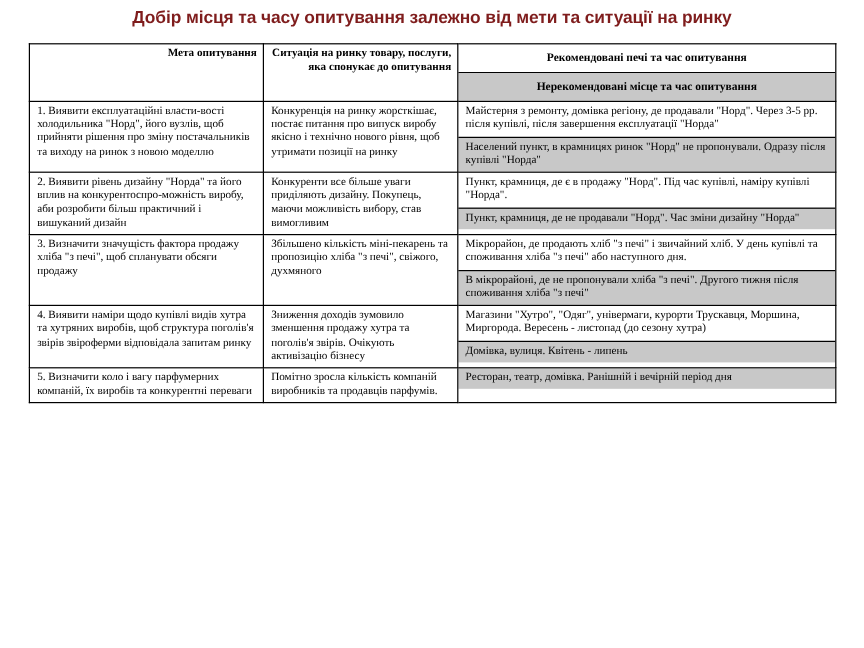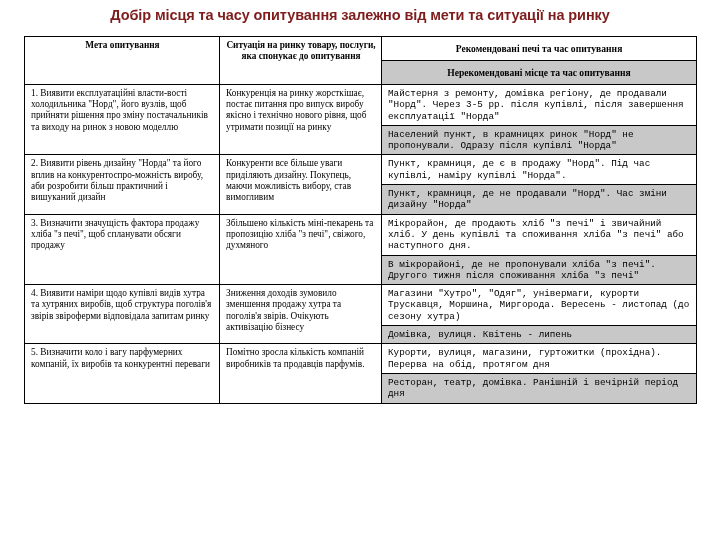"Мета опитування" th.hdr { text-align: center -> right }
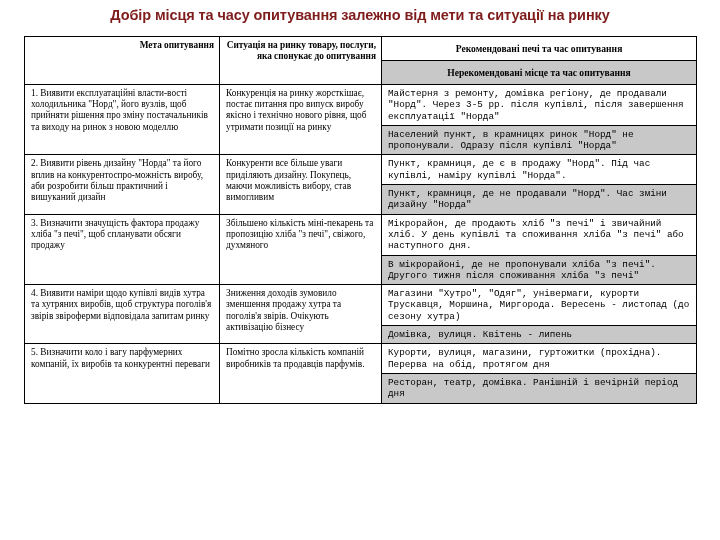"Майстерня з ремонту, домівка регіону," table.inner td { font-family: Liberation Mono, monospace -> Liberation Serif, serif }
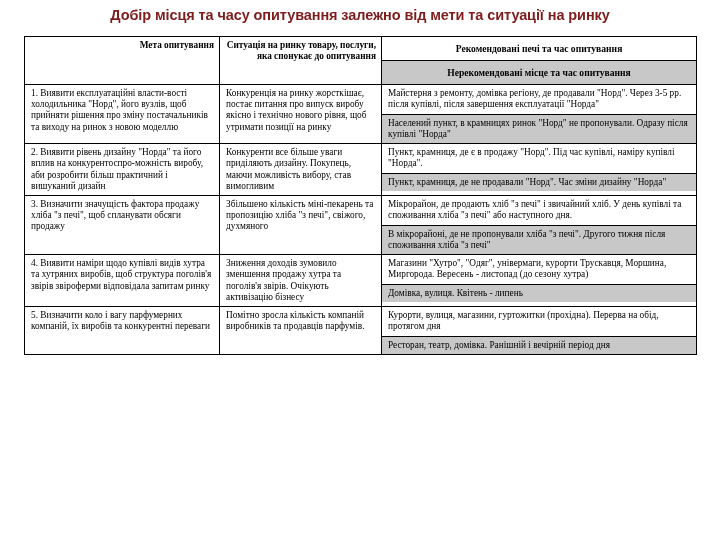"Курорти, вулиця, магазини, гуртожитки" tr { html: <tr> <td>Курорти, вулиця, магазини, гуртожитки (прохідна). Перерва на обід, протягом дня</td> </tr> -> none }
